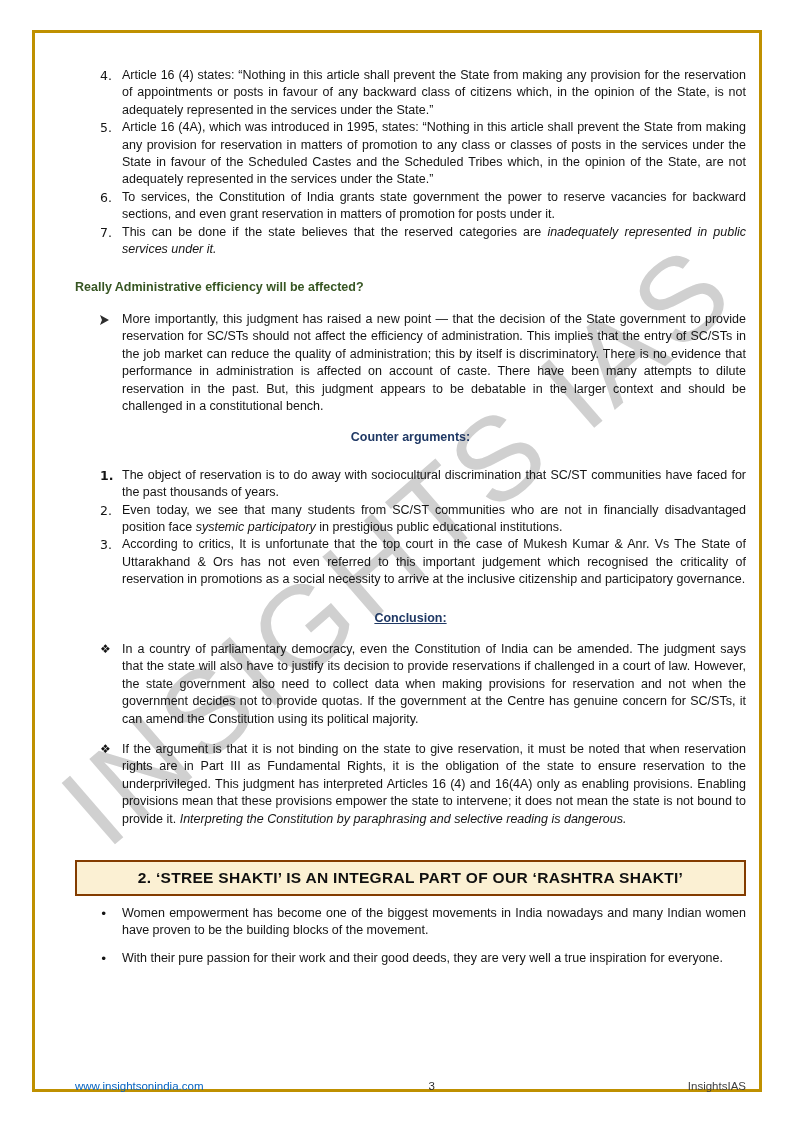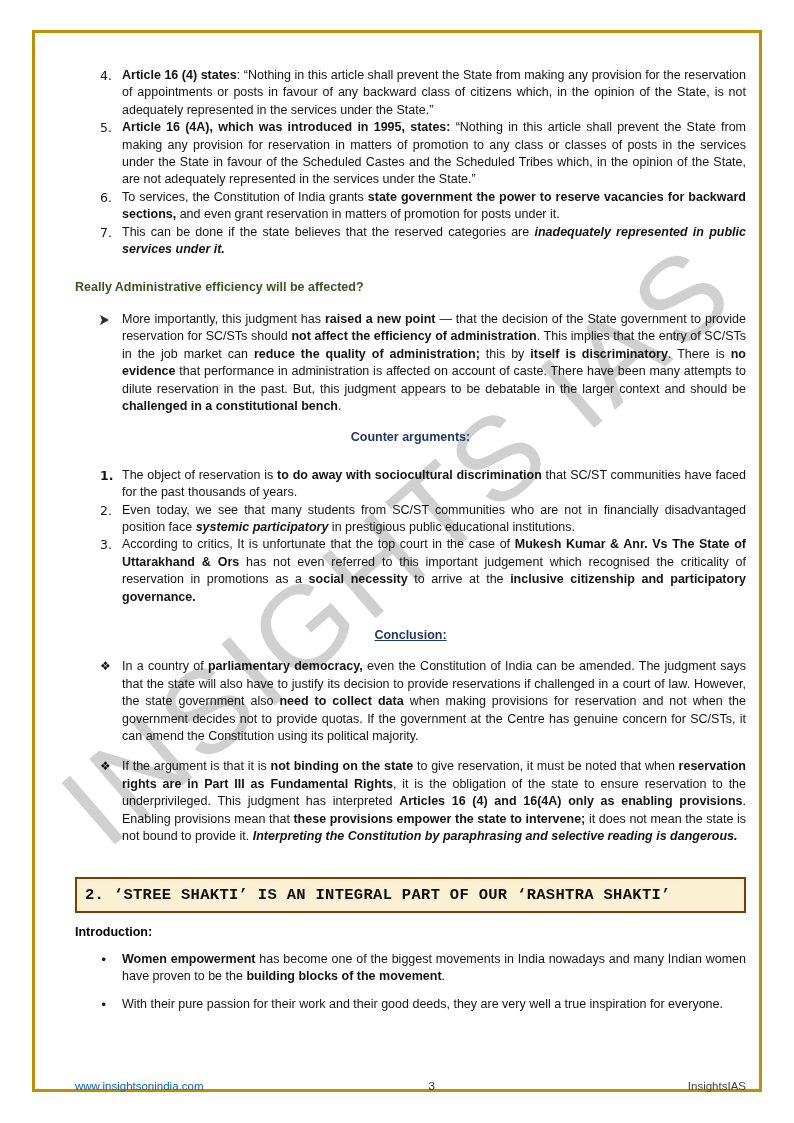"Article 16 (4) states" .b { font-weight: bold -> normal }
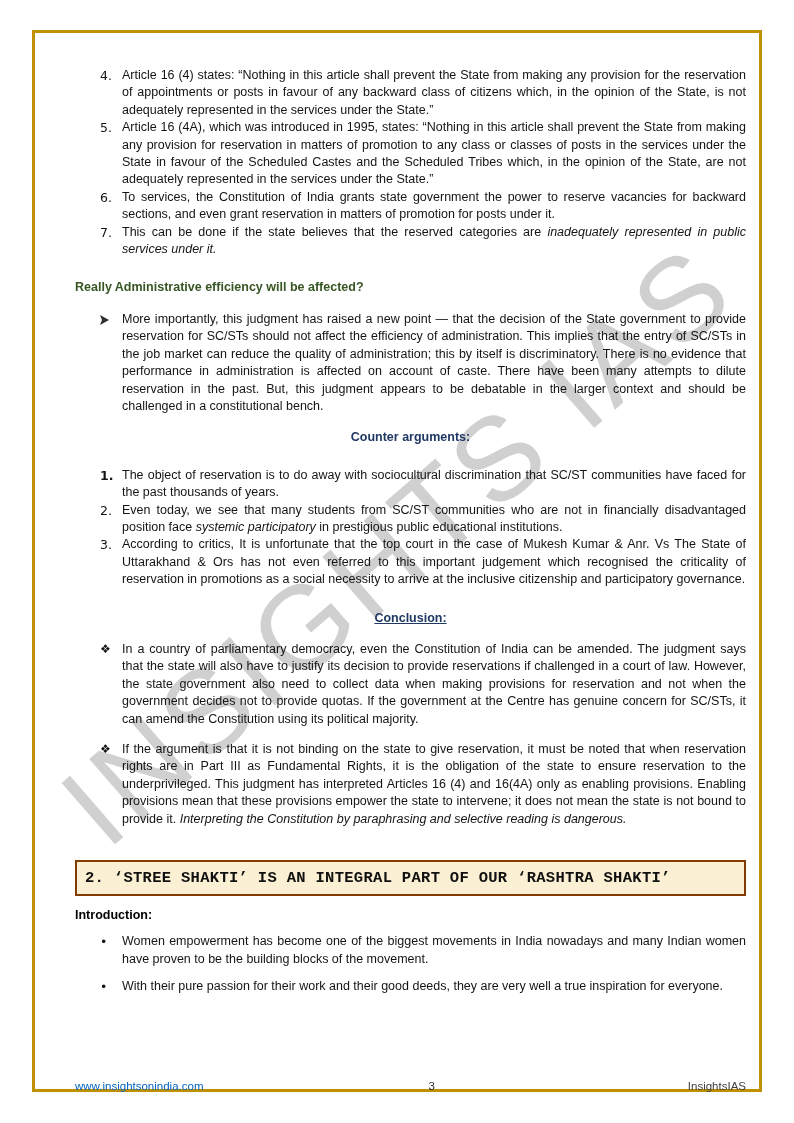"2. ‘STREE SHAKTI’ IS AN" .boxed-heading { font-family: Liberation Mono, monospace -> Liberation Sans, sans-serif; text-align: none -> center }
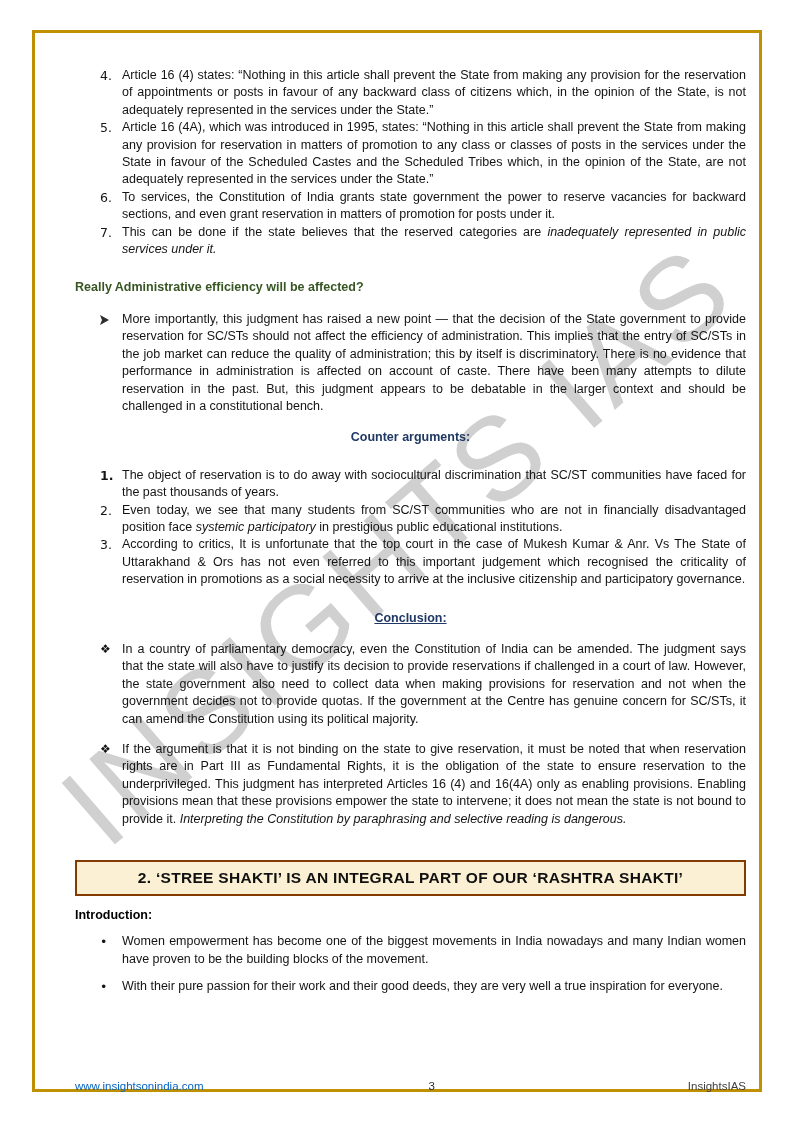"Introduction:" div.heading { html: <div>Introduction:</div> -> none }
